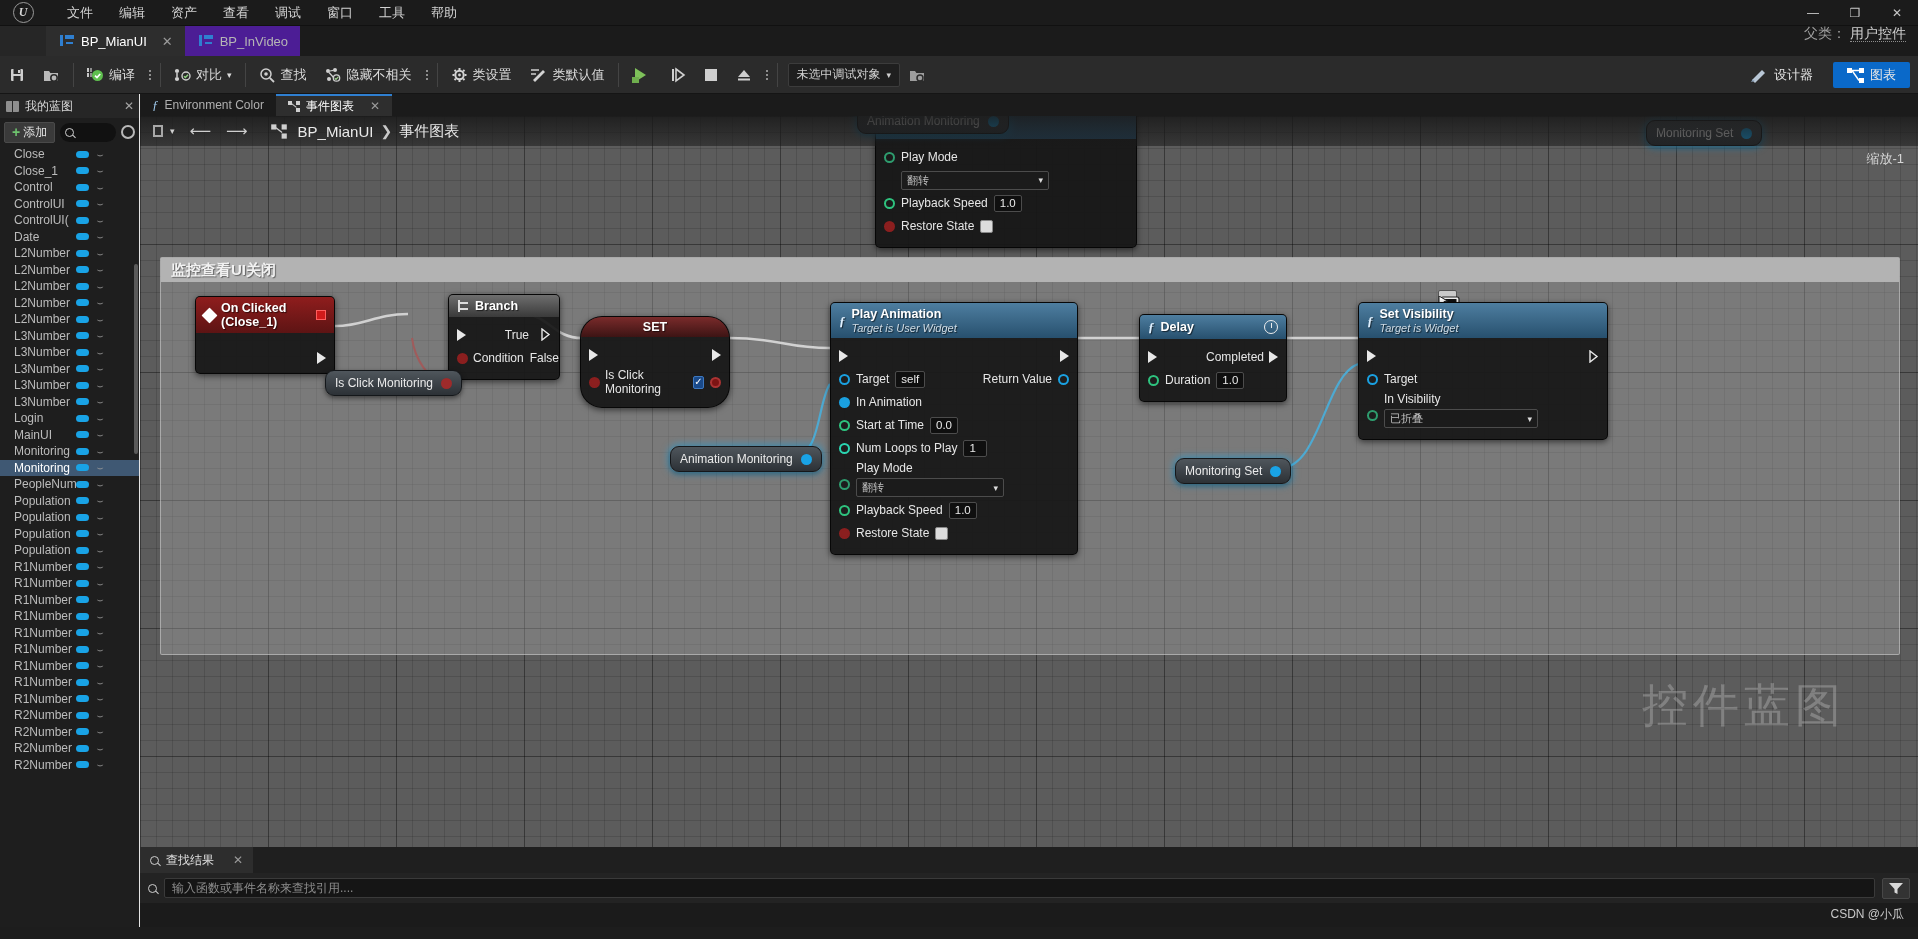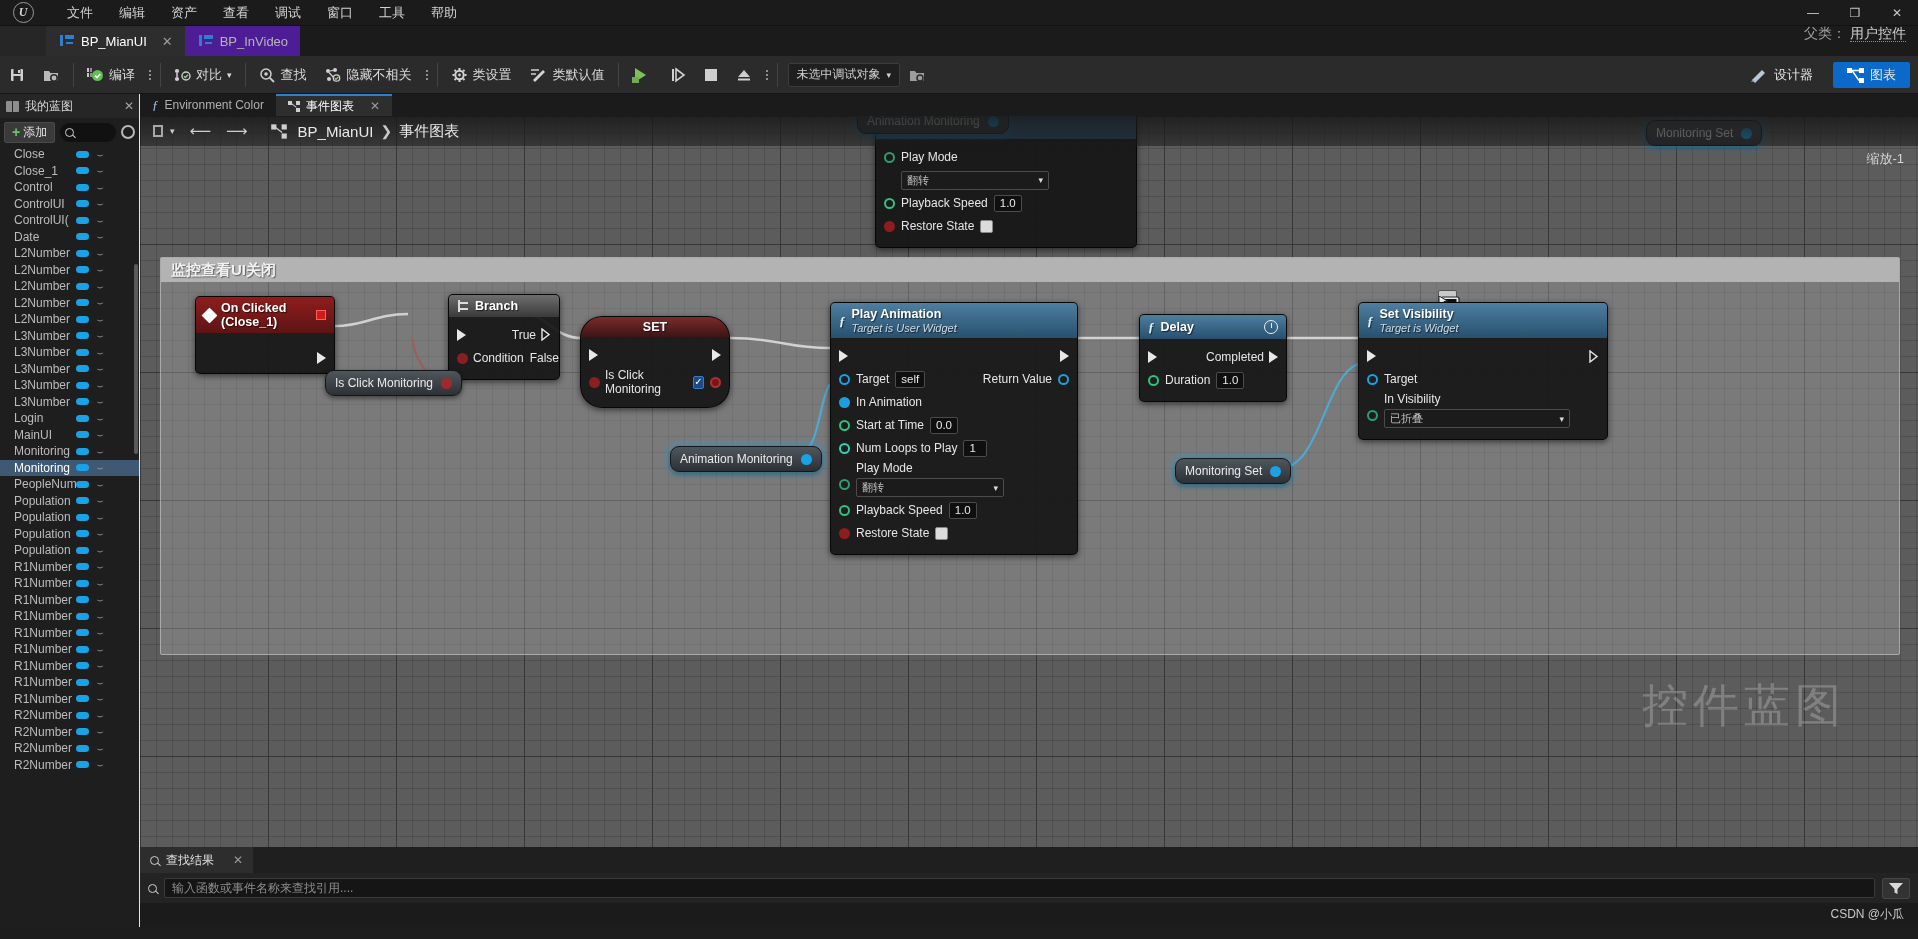"True" span { gap: 5px -> 12px }
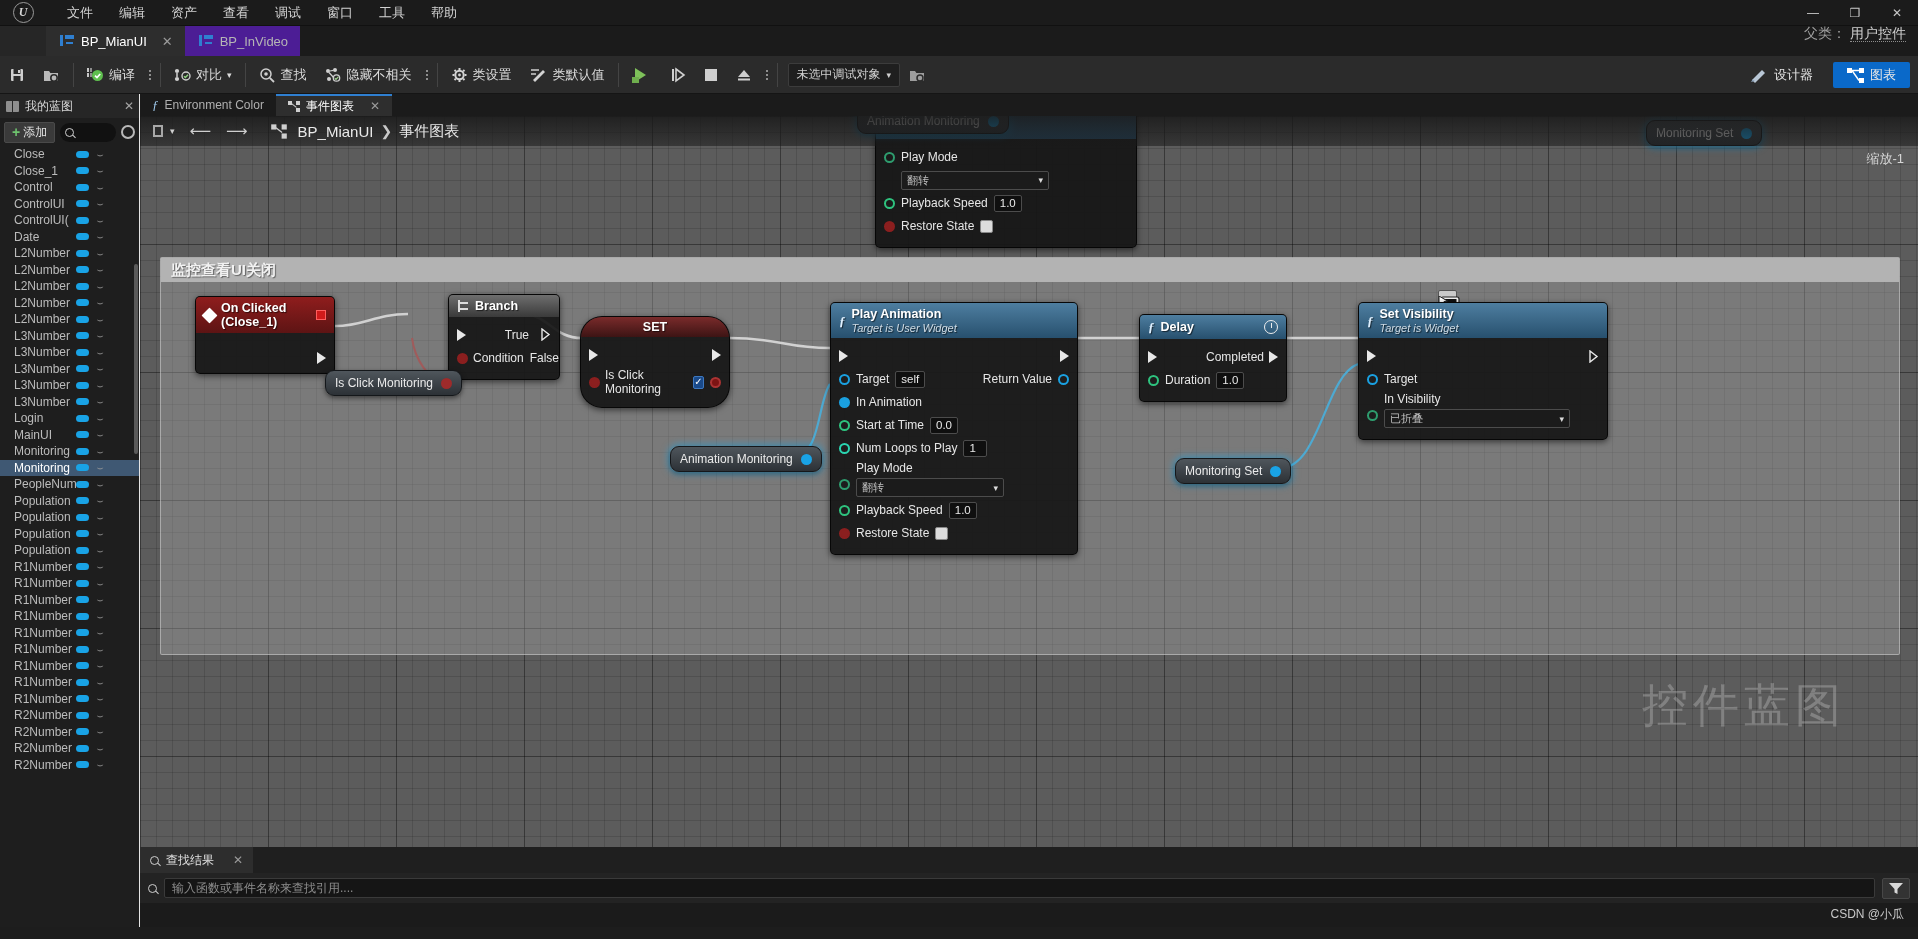"已折叠" span.ddl { width: 186px -> 154px }
